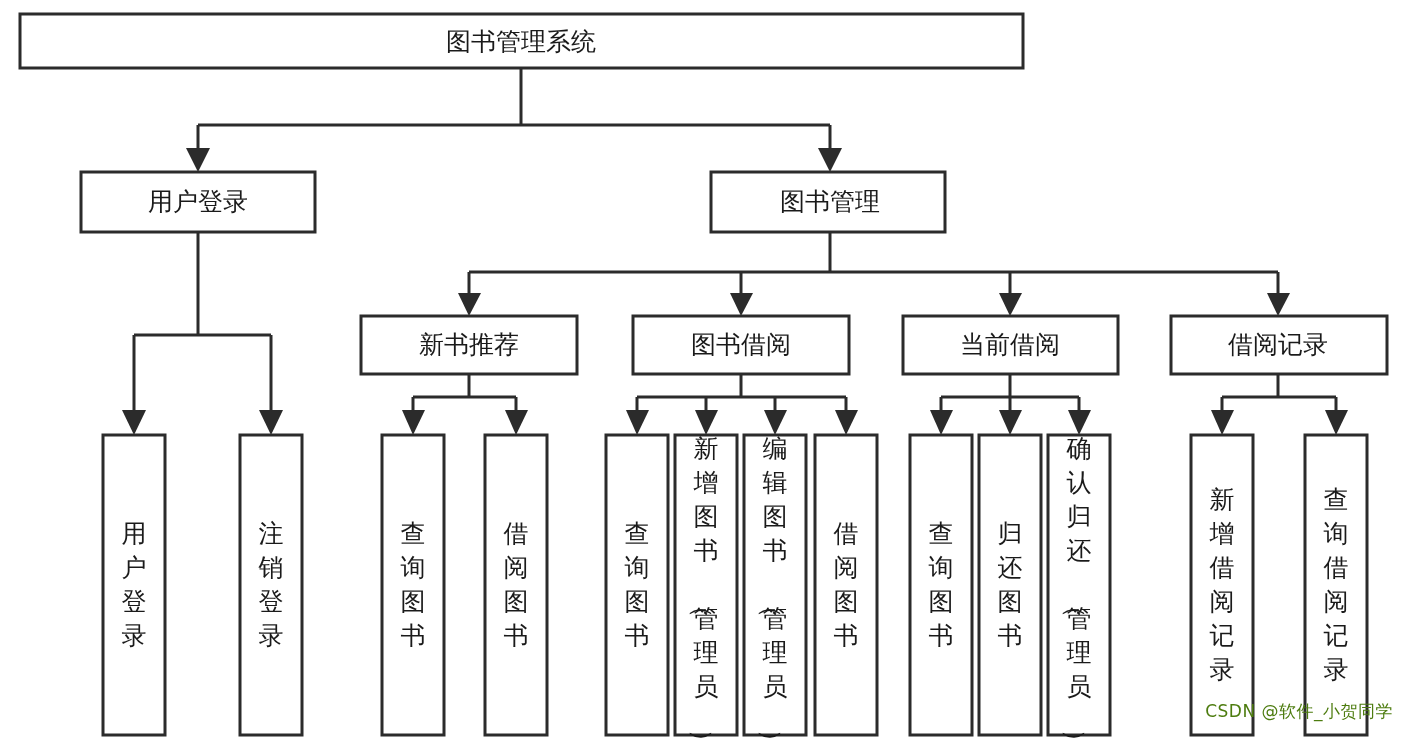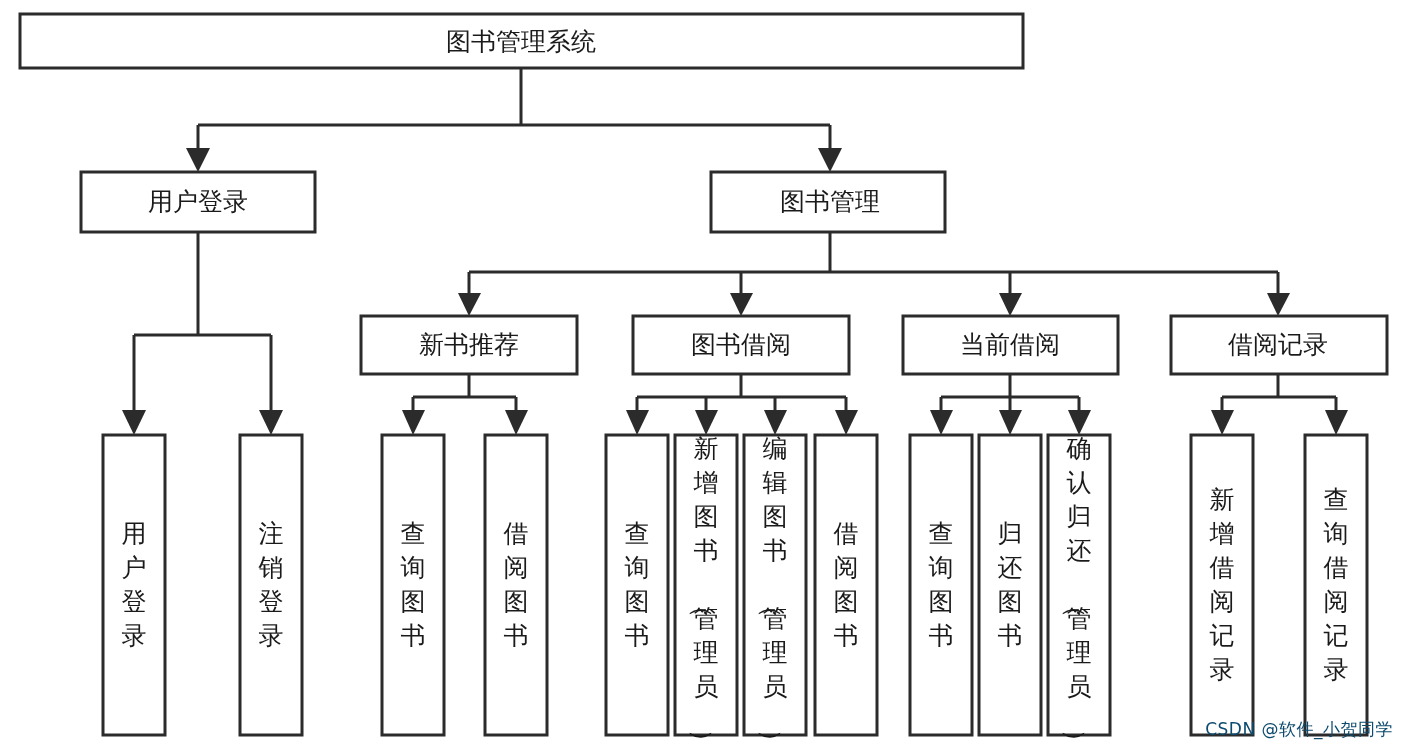"CSDN @软件_小贺同学" .watermark { bottom: 6px -> 24px; color: #0c4a6e -> #4d7c0f }
